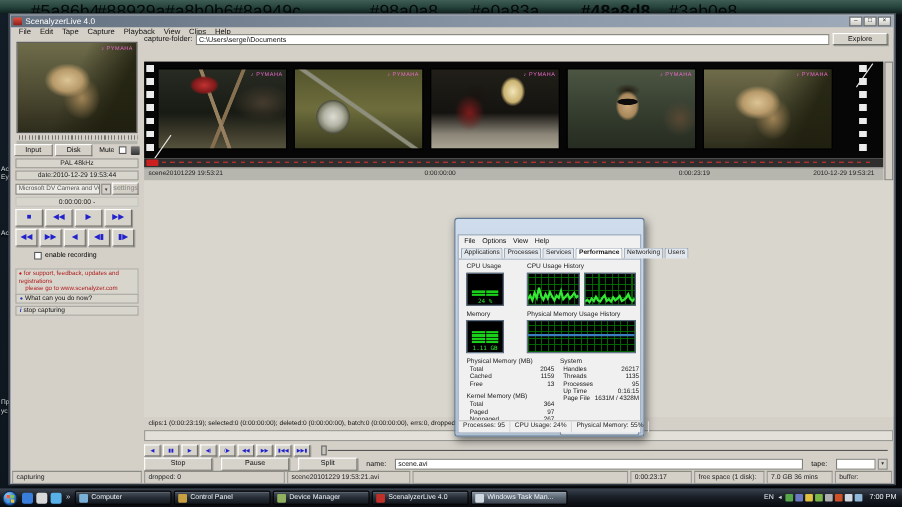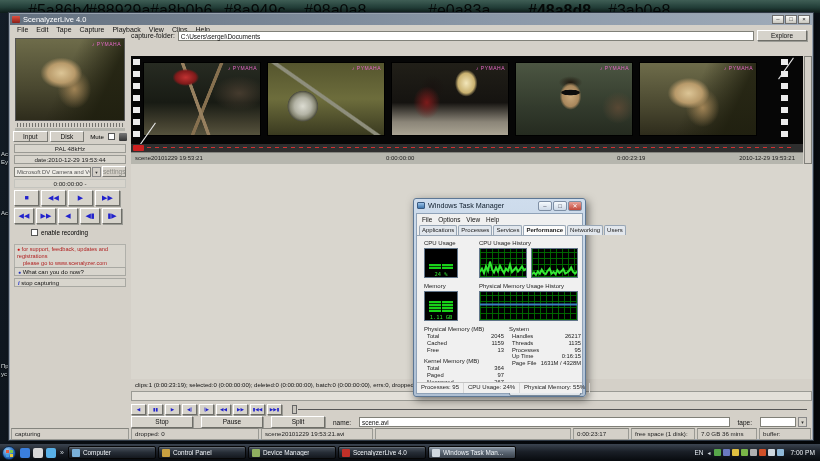"#8a949c" .desk-ico:nth-child(4) { left: 224px -> 212px }
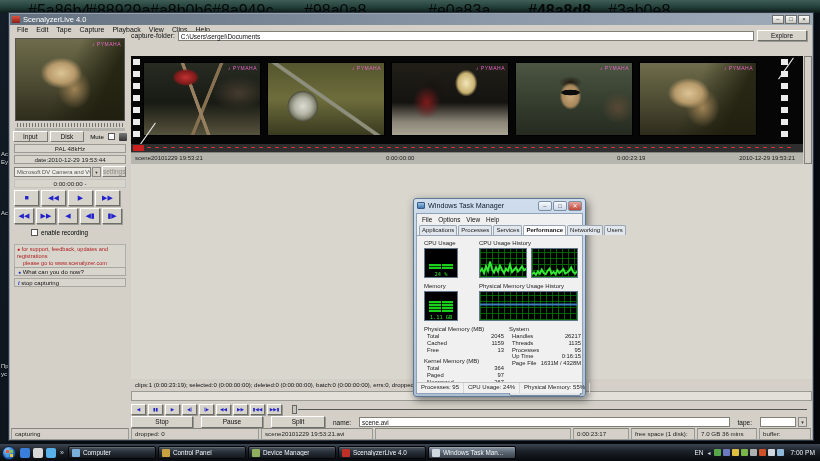"#98a0a8" .desk-ico:nth-child(5) { left: 304px -> 336px }
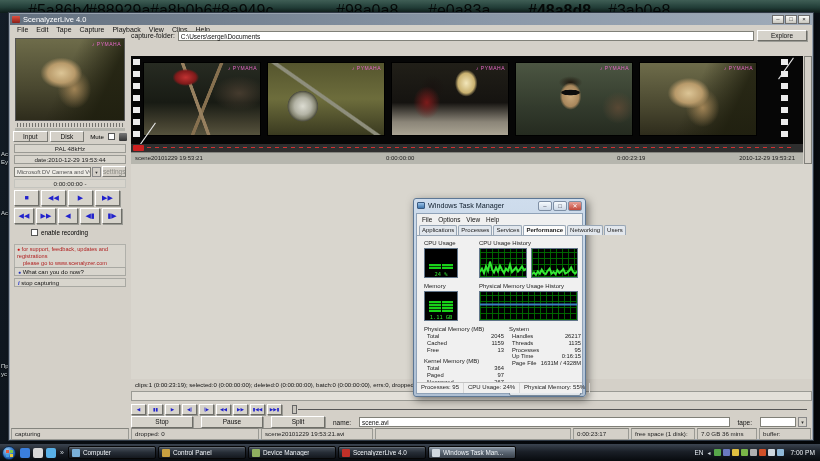"Windows Task Manager" div.tm-title { html: <div> <span></span> <span>Windows Task Manager</span> <span>–</span> <span>□</span> <span>✕</span> </div> -> none }
